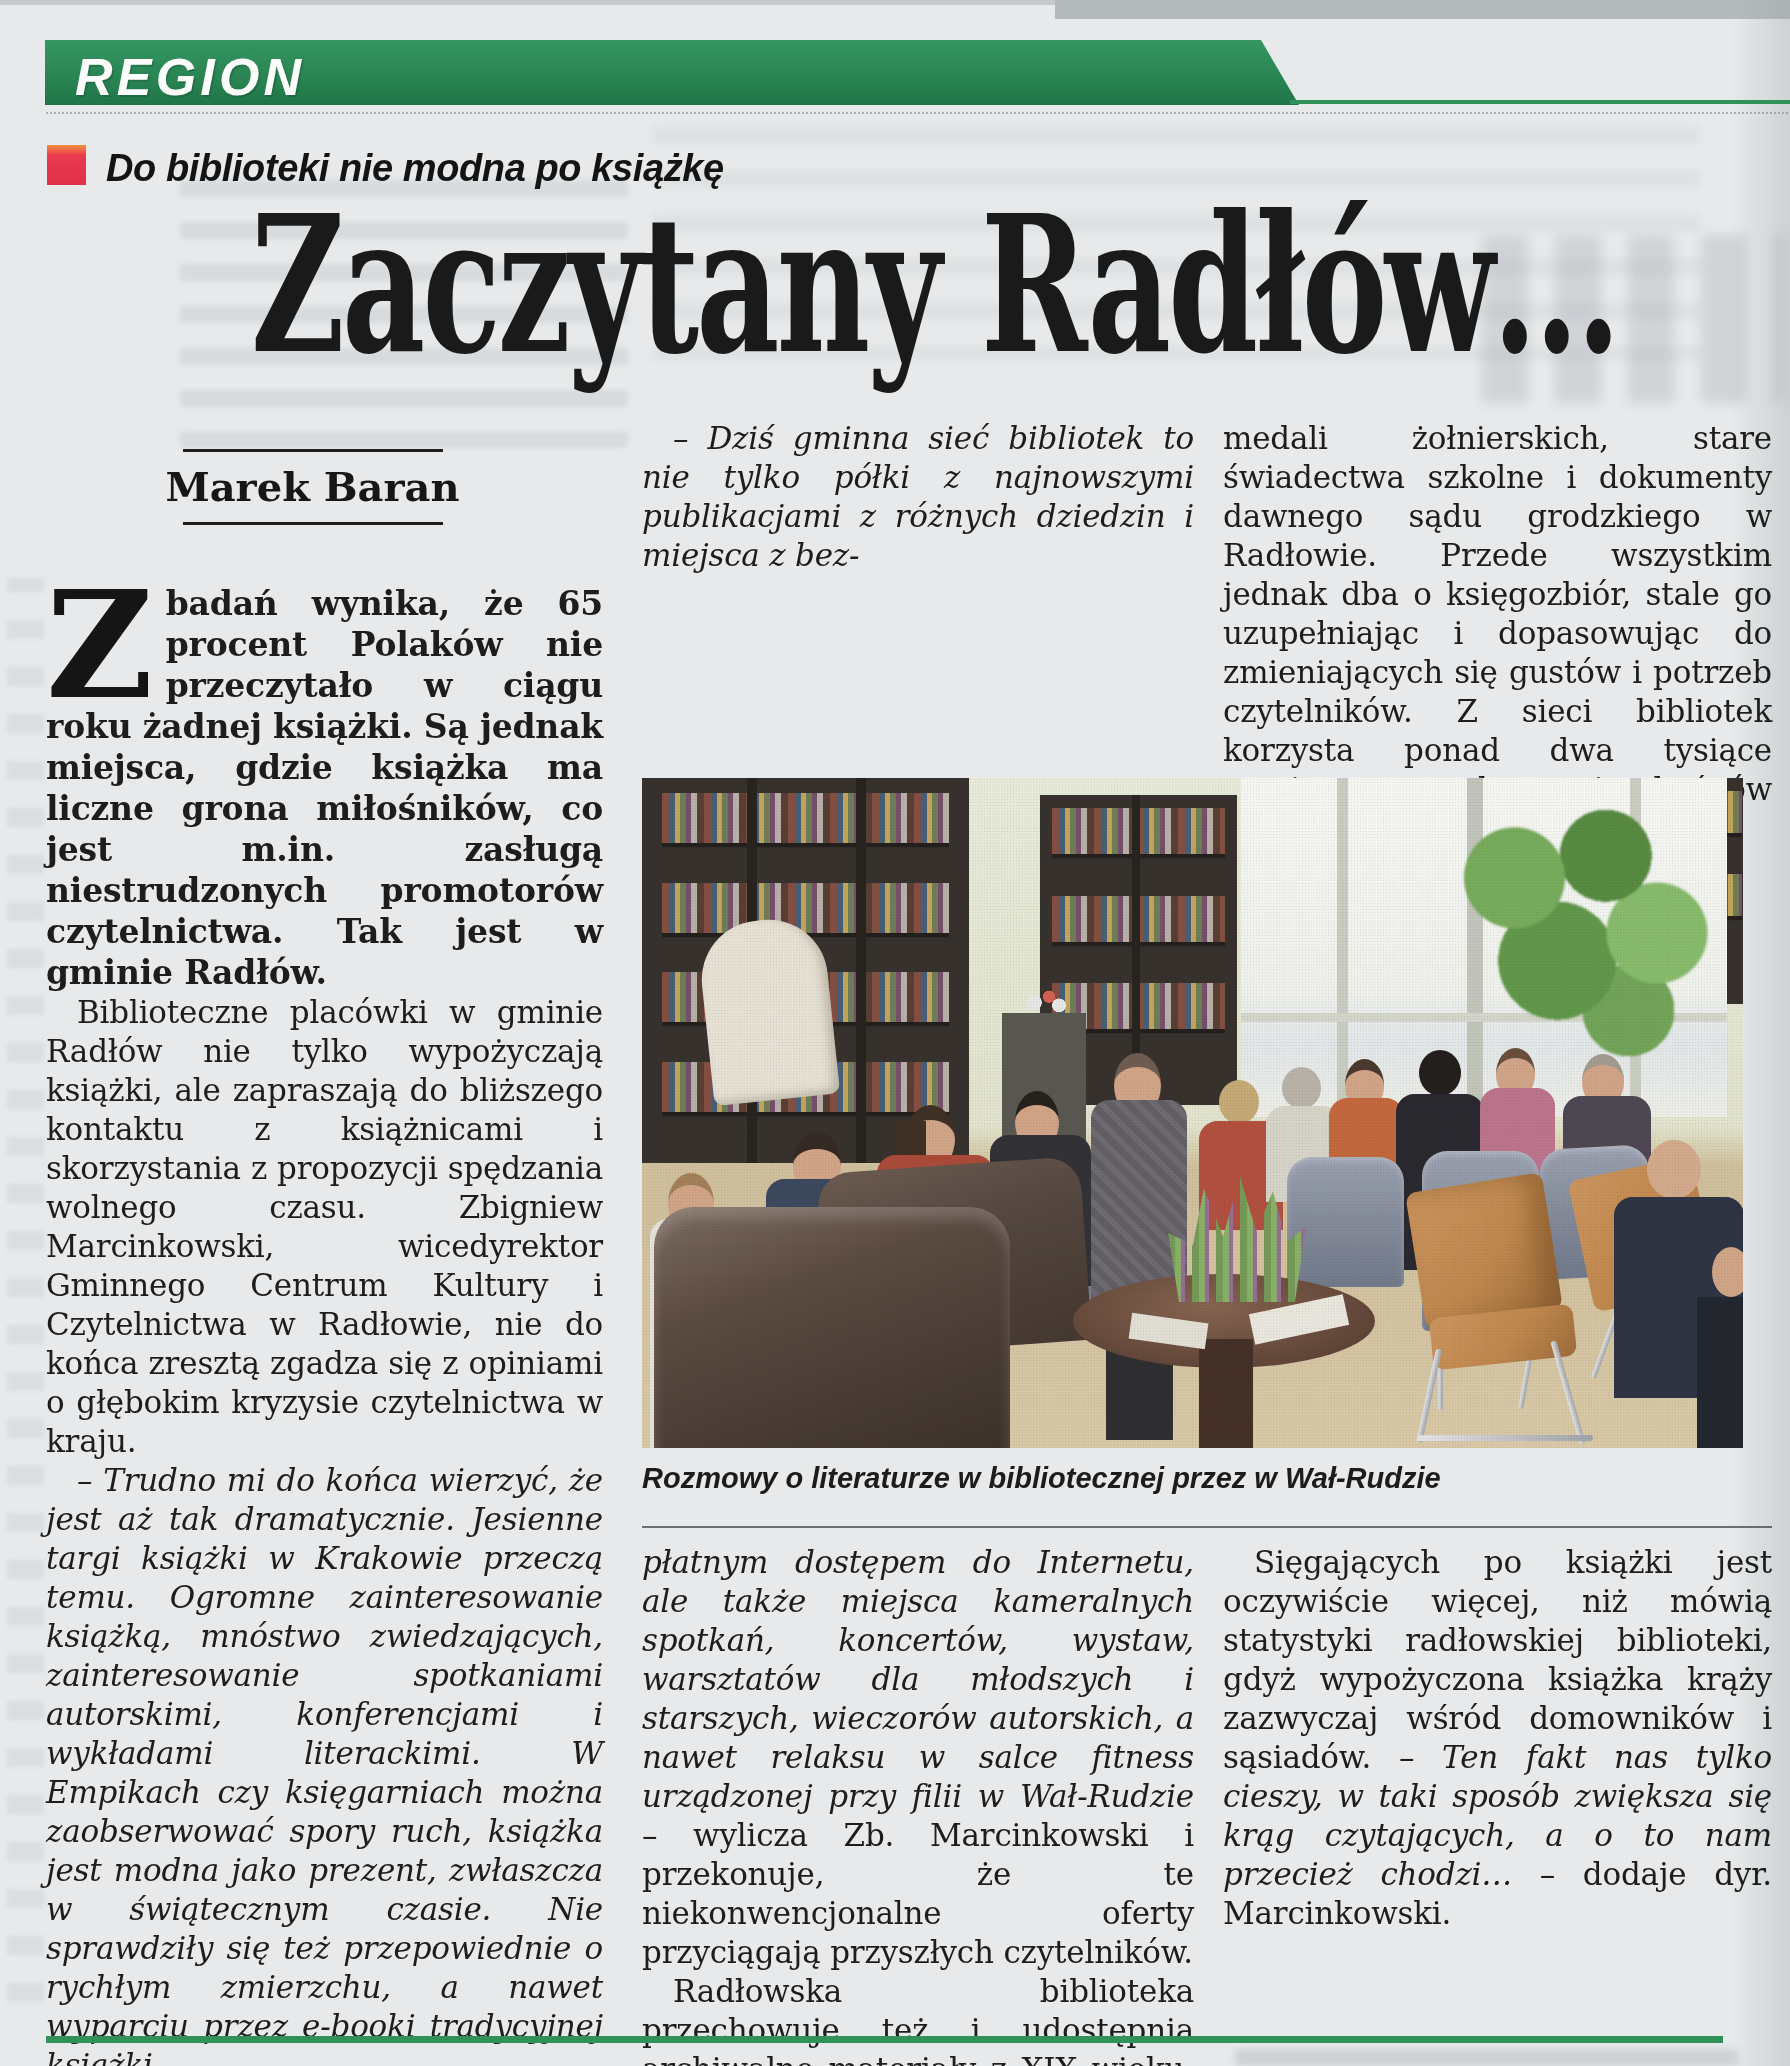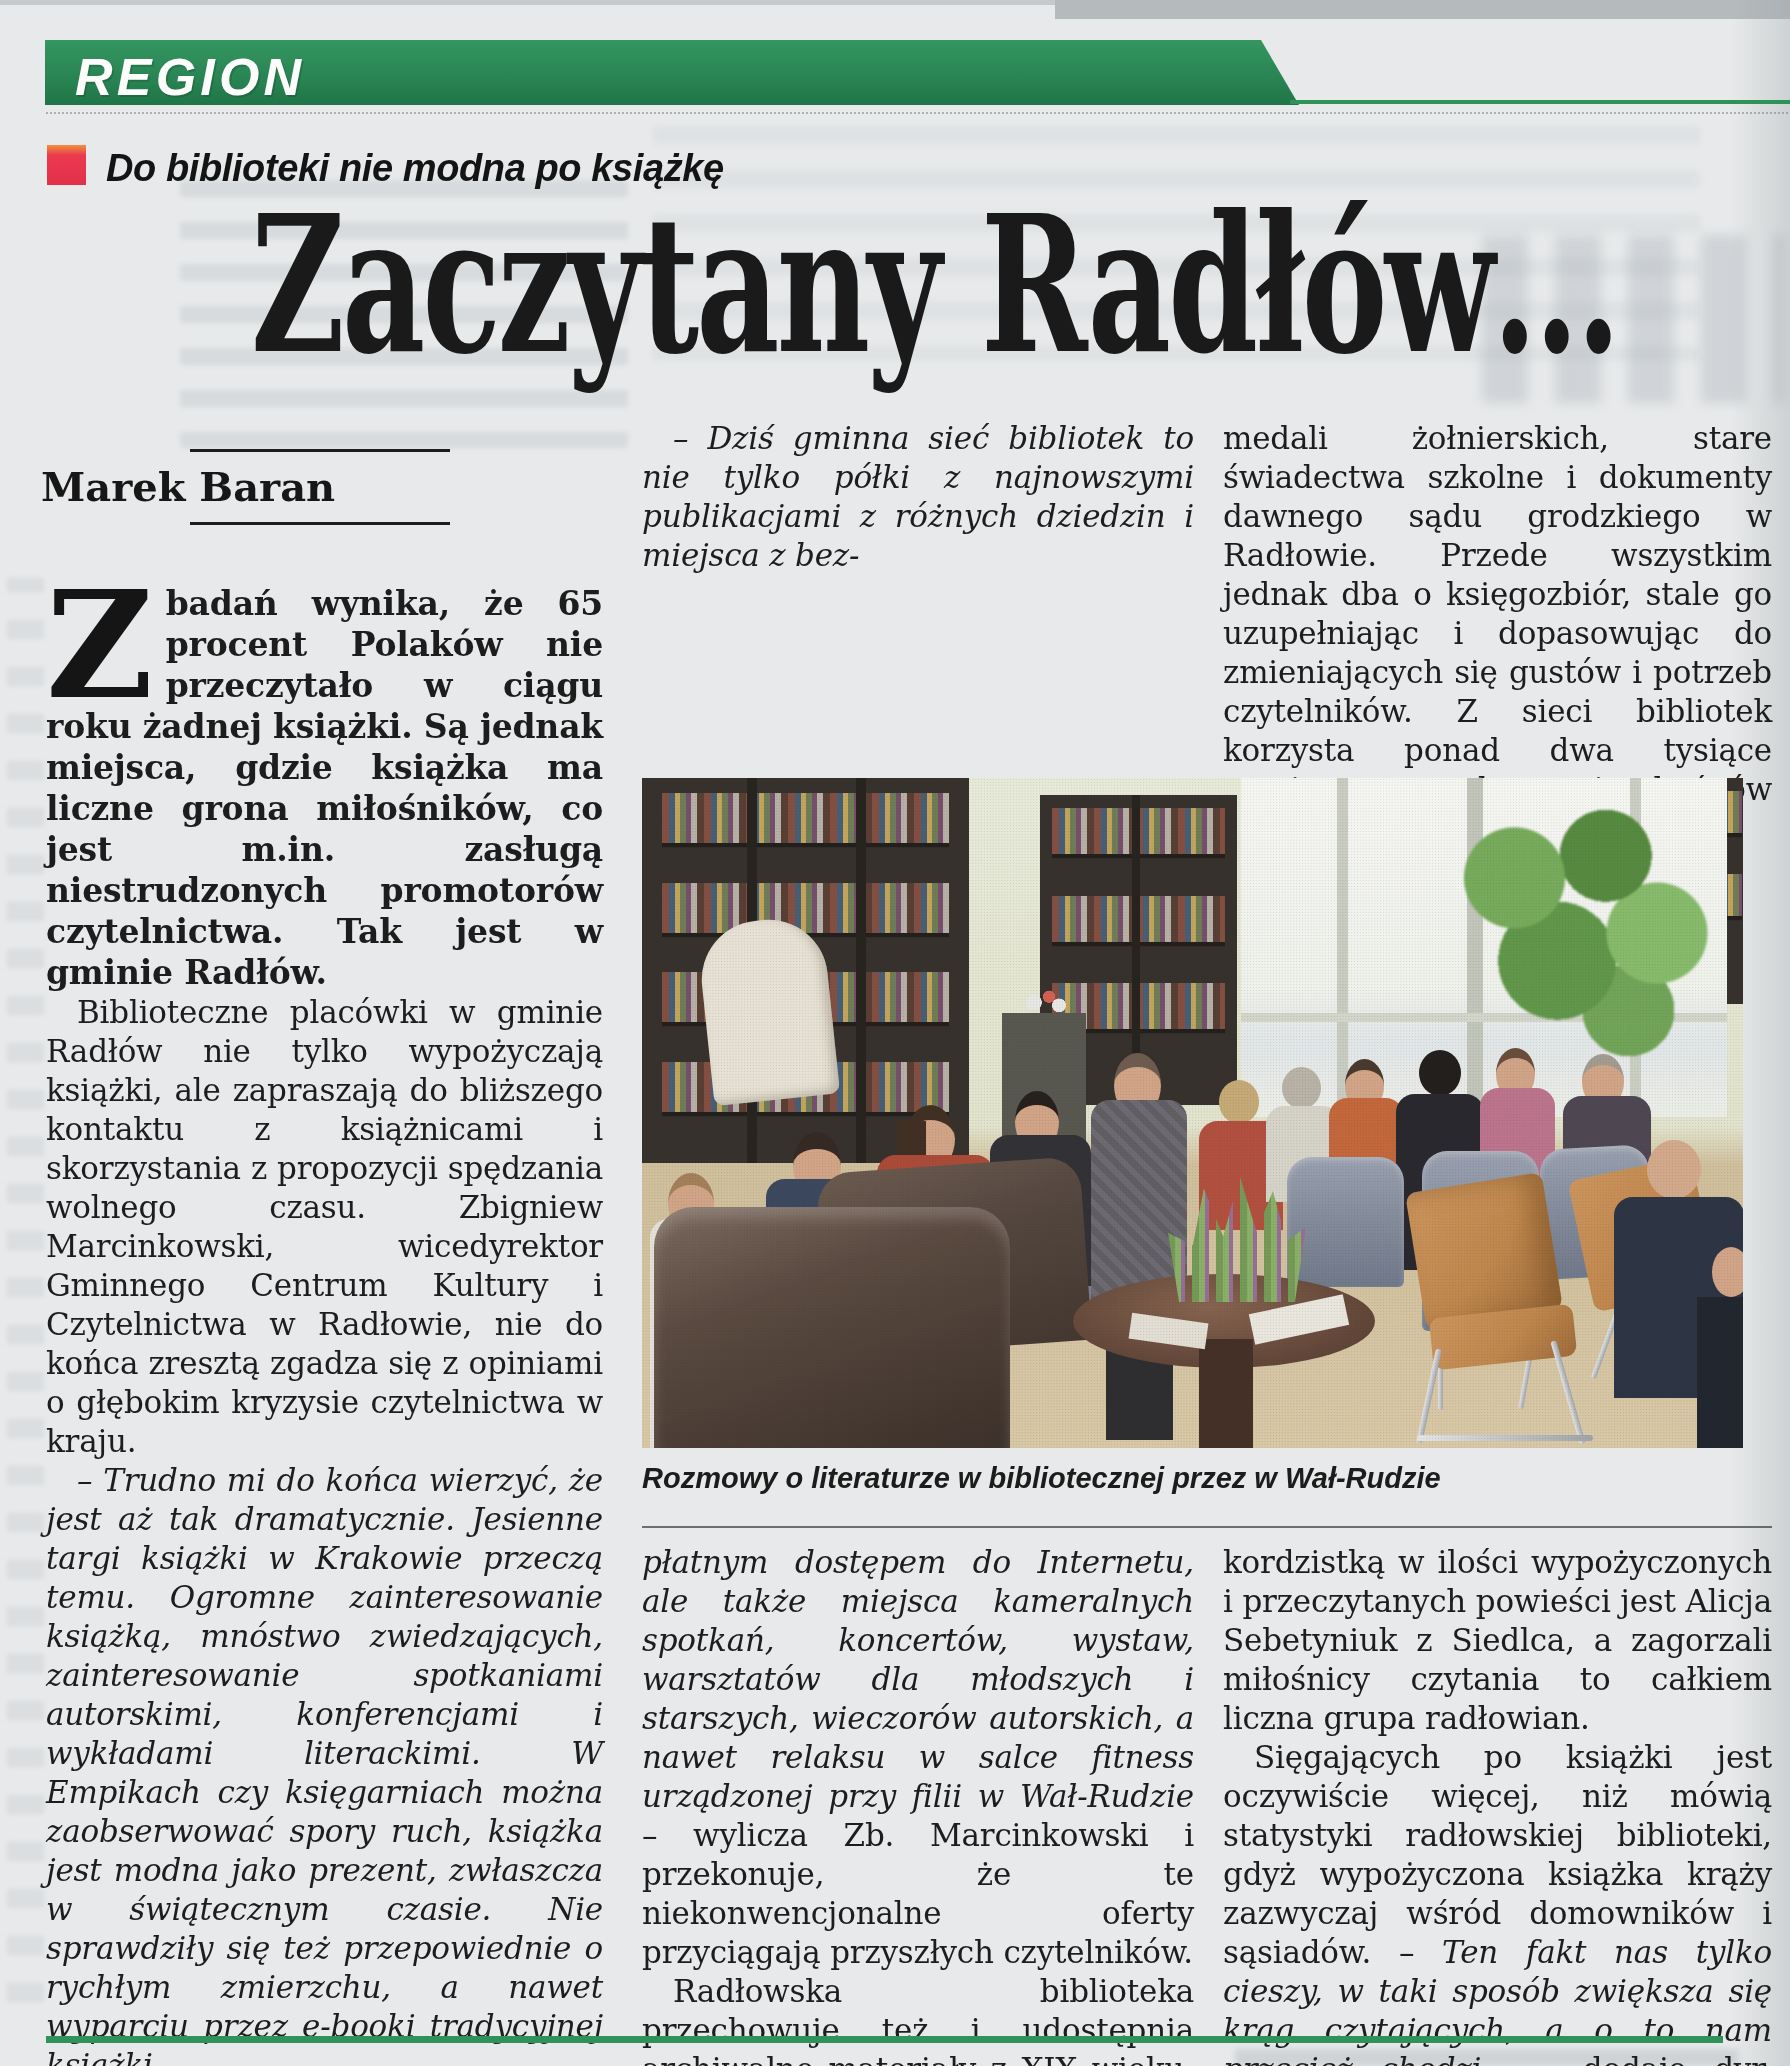"Marek Baran" .byline-wrap { left: 41px -> 34px; text-align: left -> center }
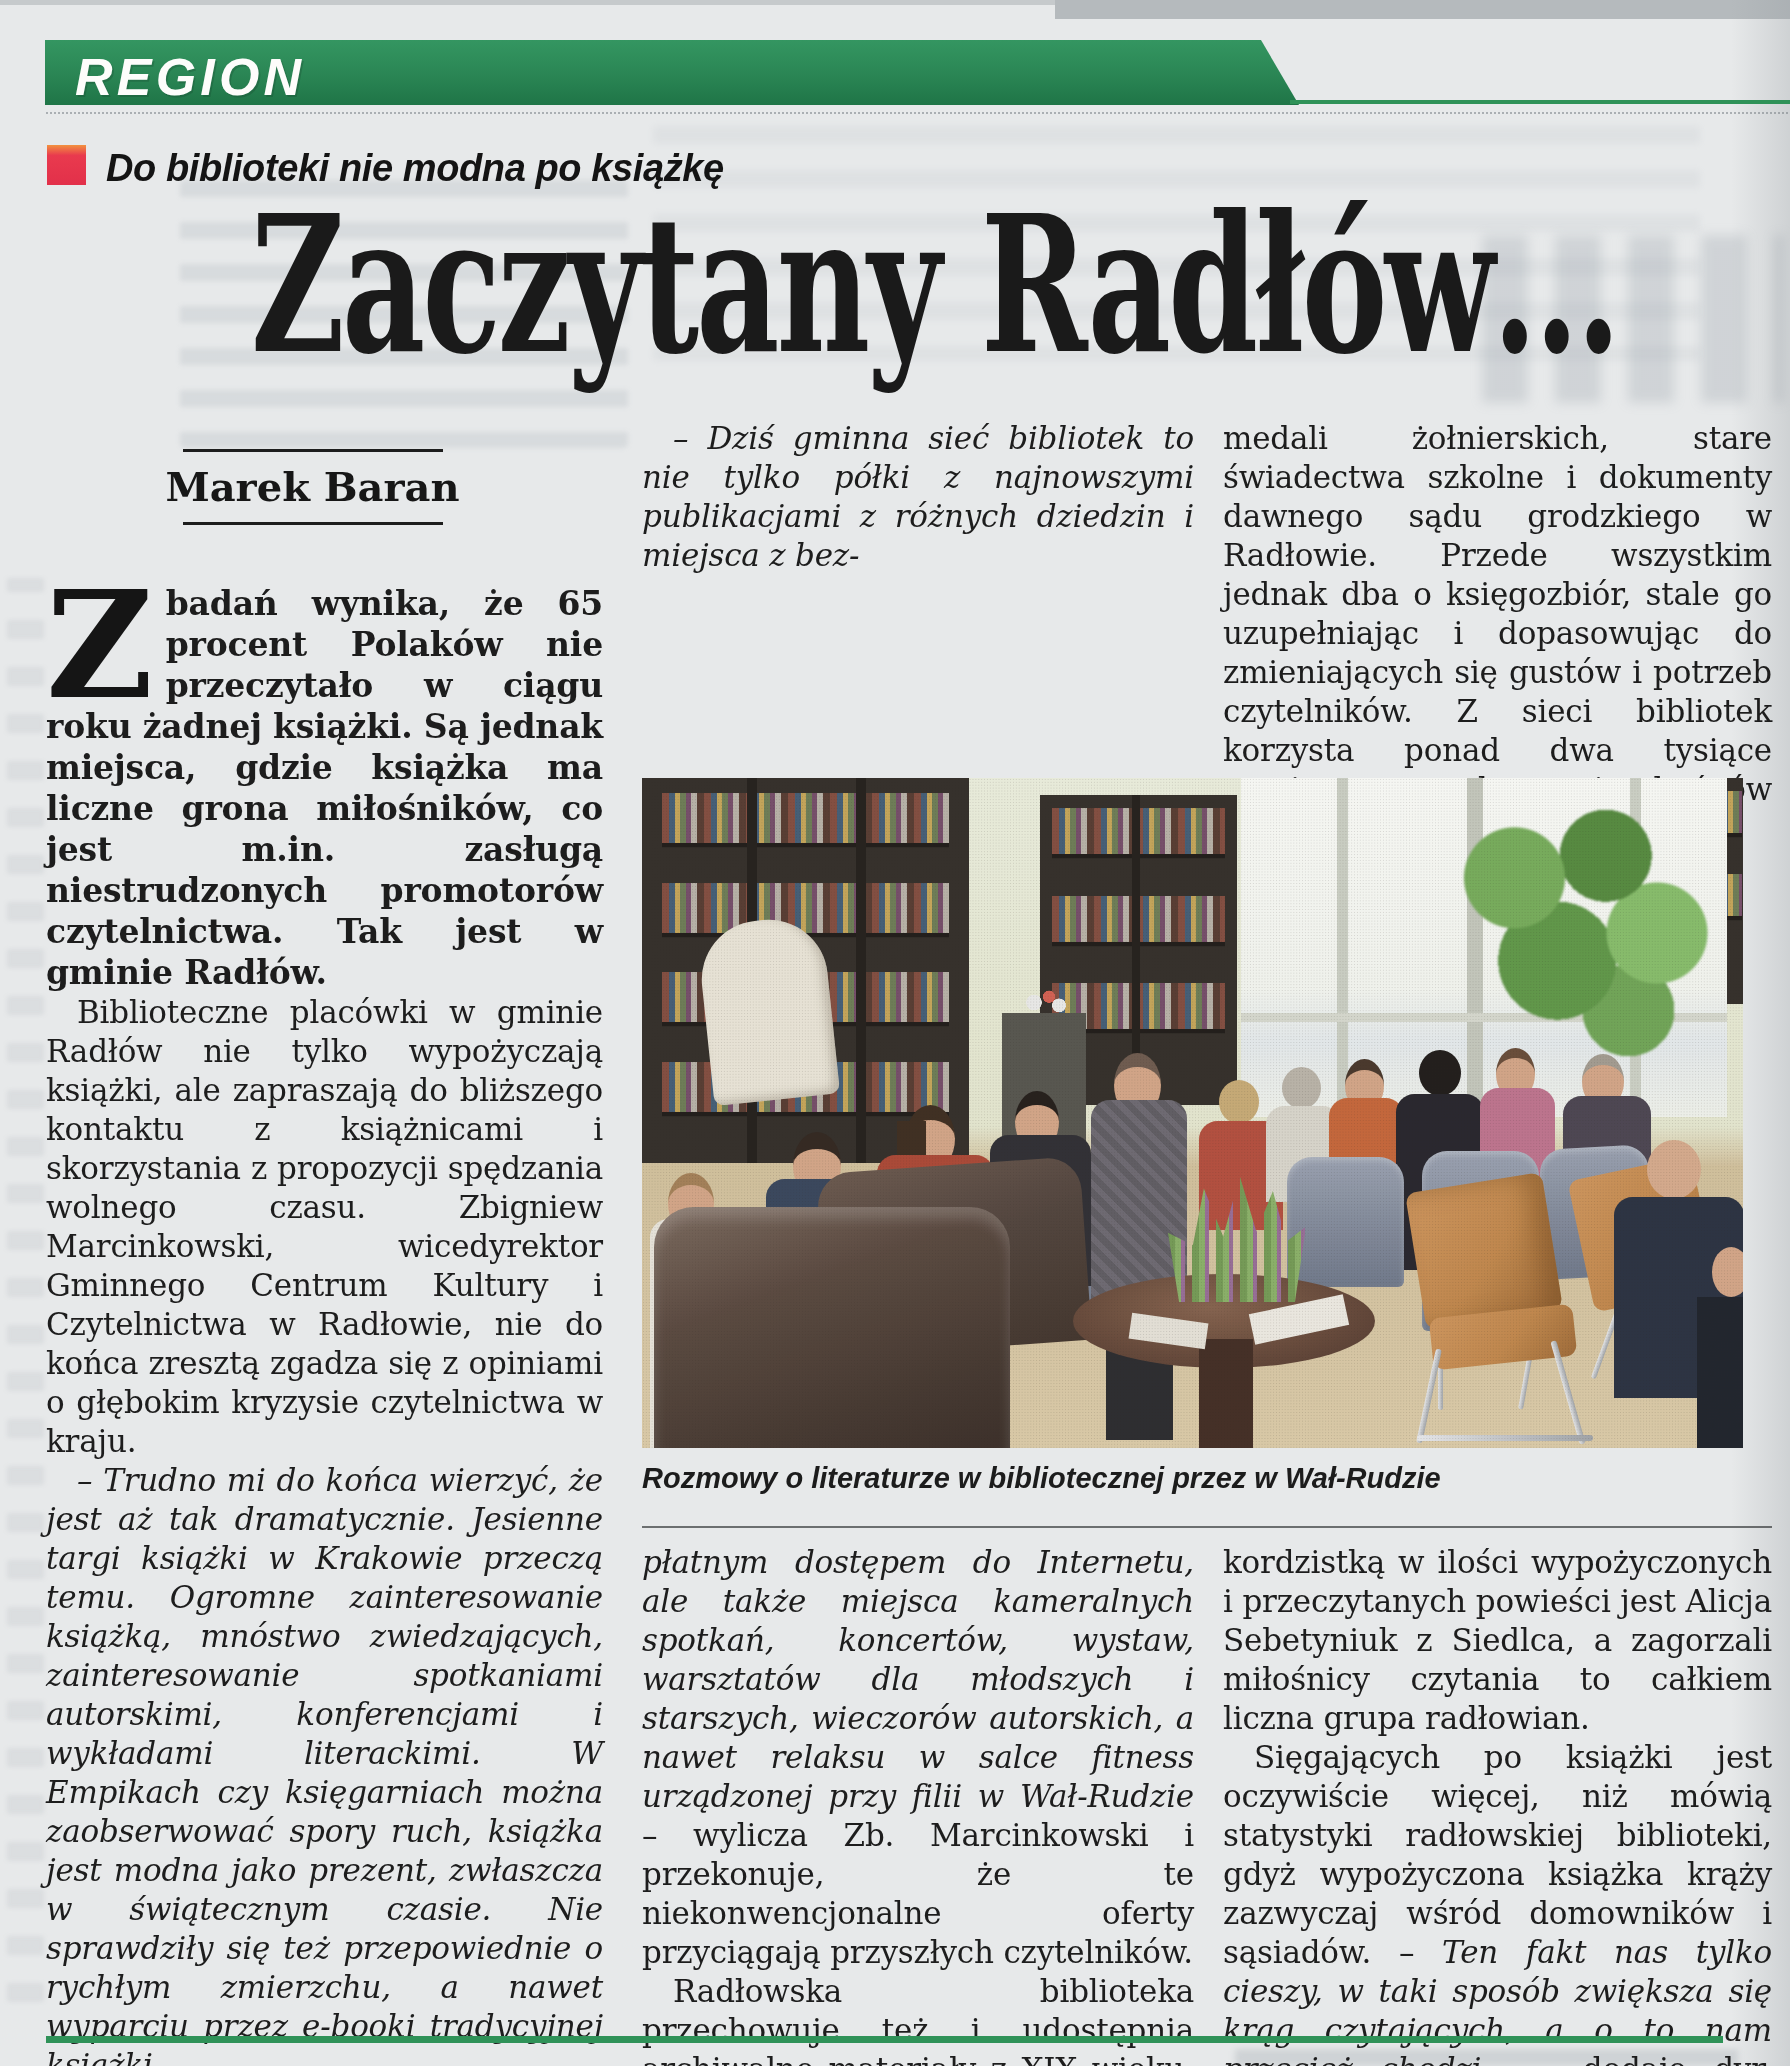"kordzistką w ilości wypożyczonych i" p.para { html: <p><span>kordzistką w ilości wypożyczonych i przeczytanych powieści jest Alicja Sebetyniuk z Siedlca, a zagorzali miłośnicy czytania to całkiem liczna grupa radłowian.</span></p> -> none }
